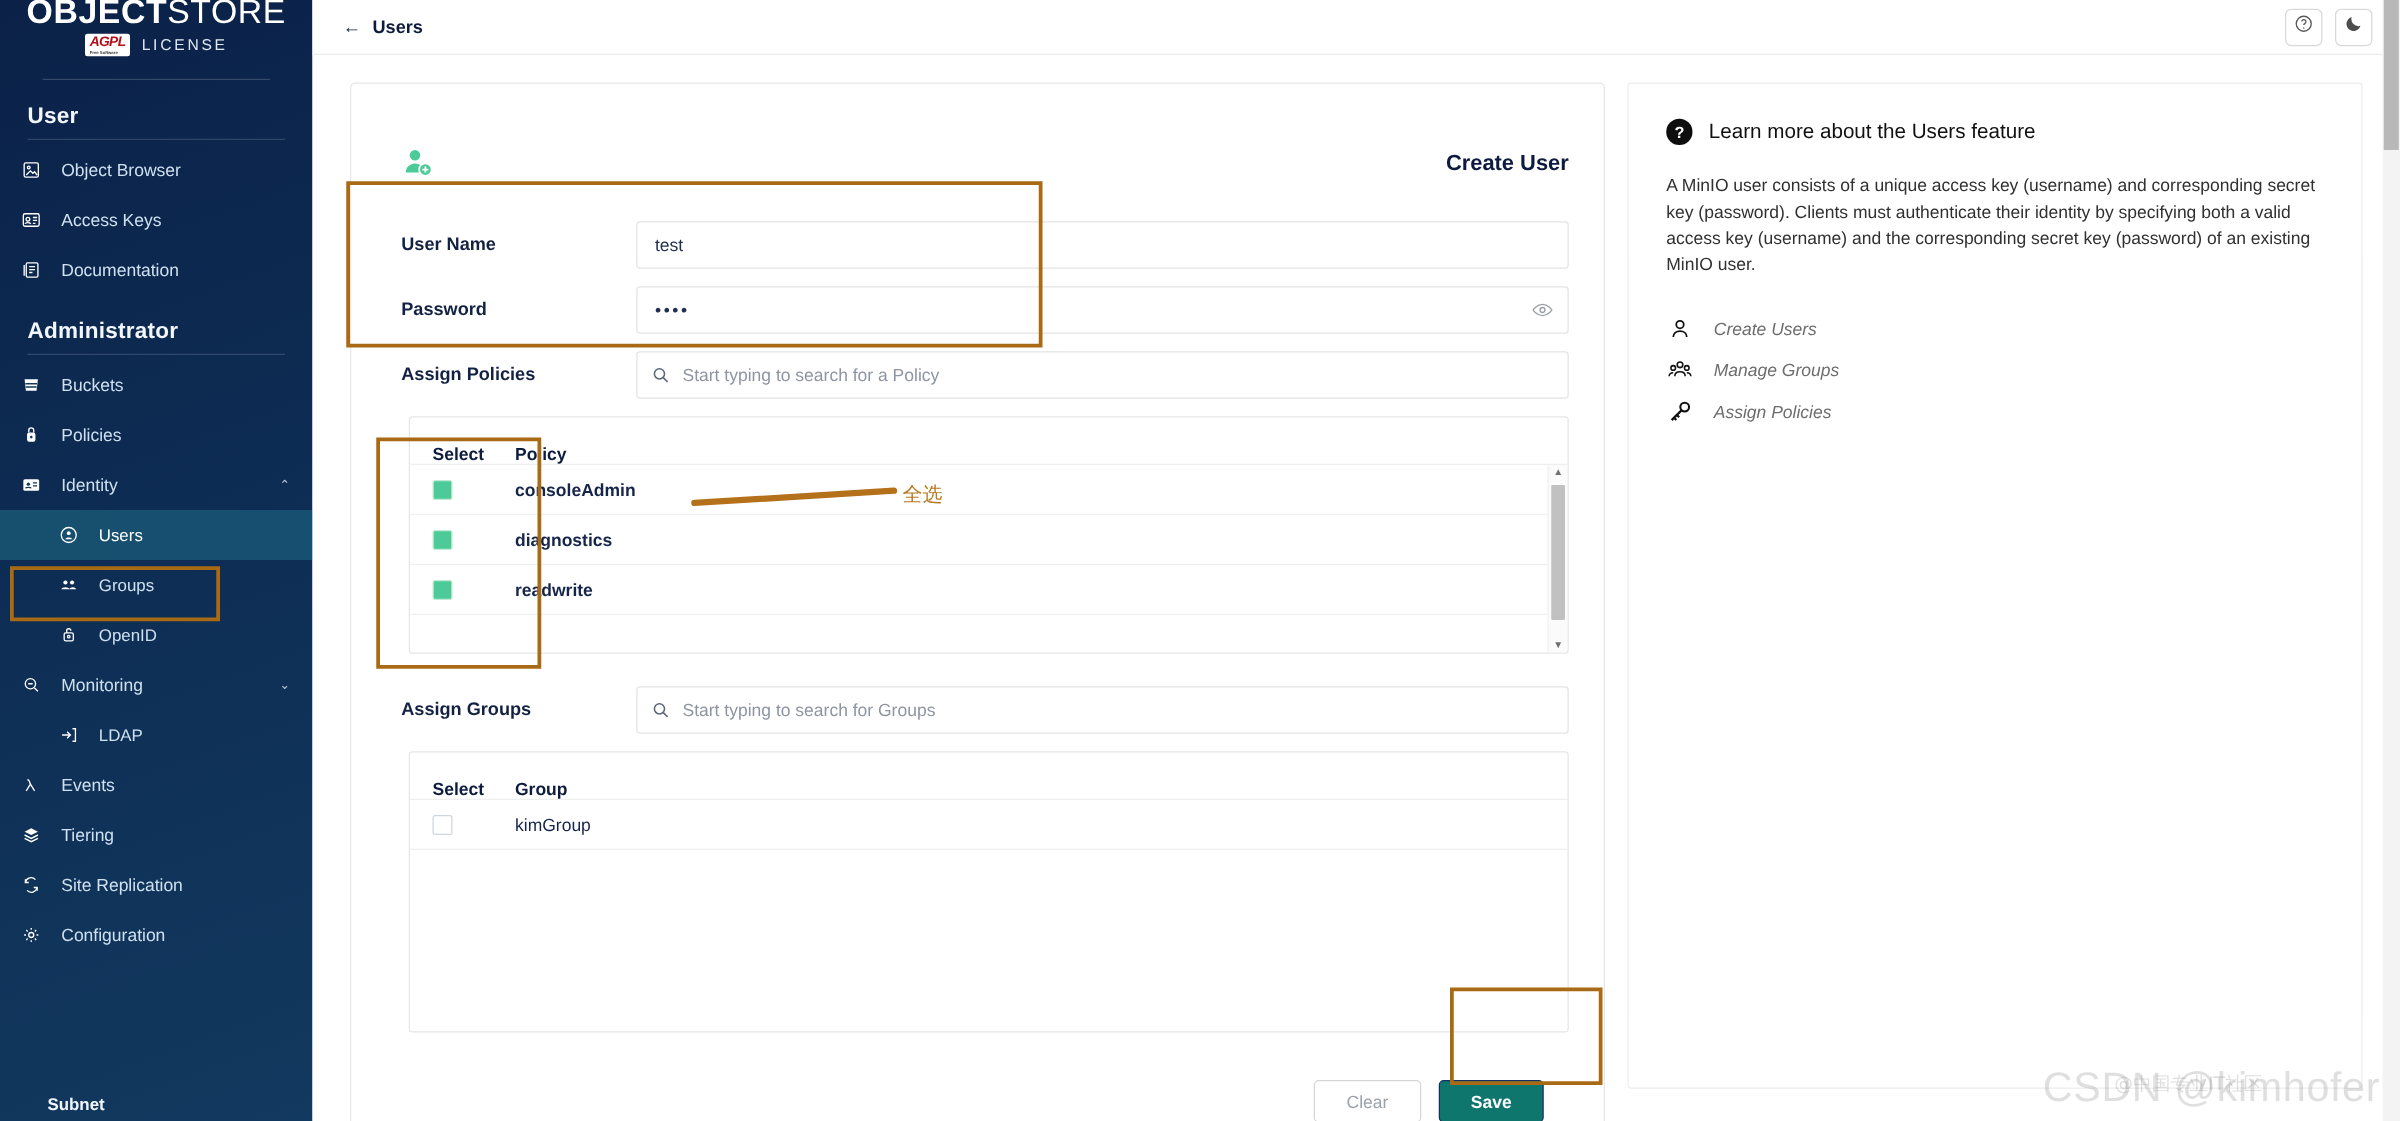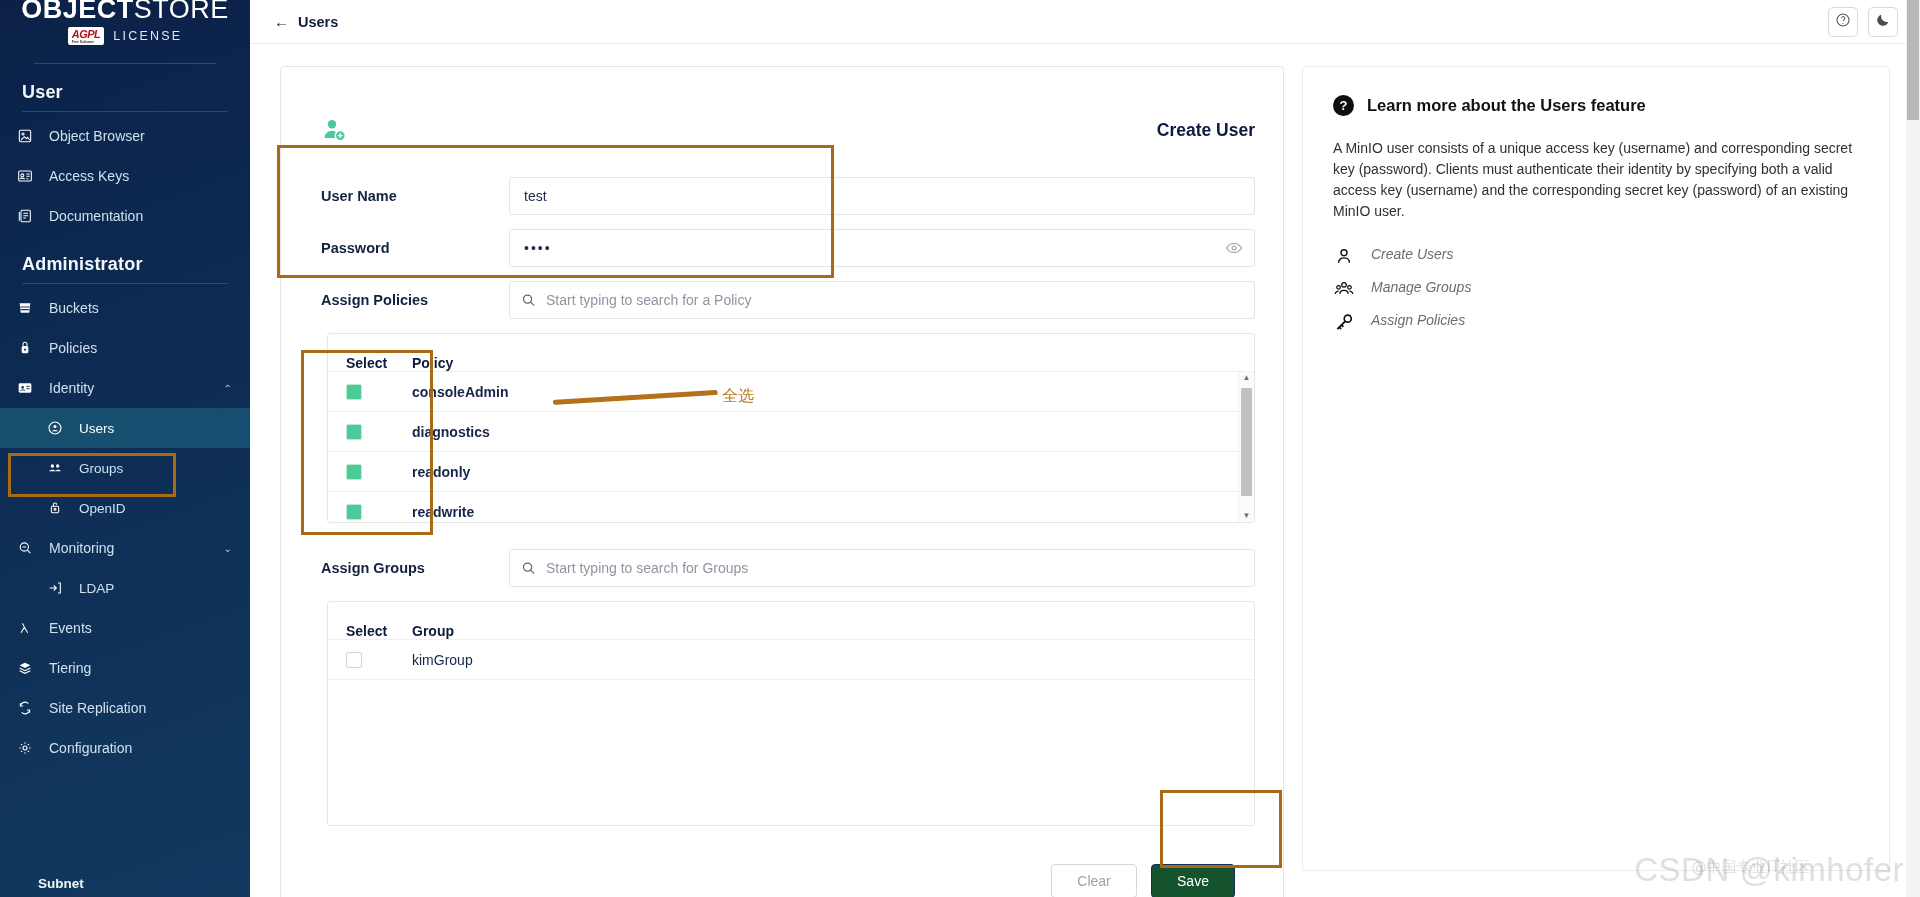"Learn more about the Users" .info-head h3 { font-weight: 700 -> 400 }
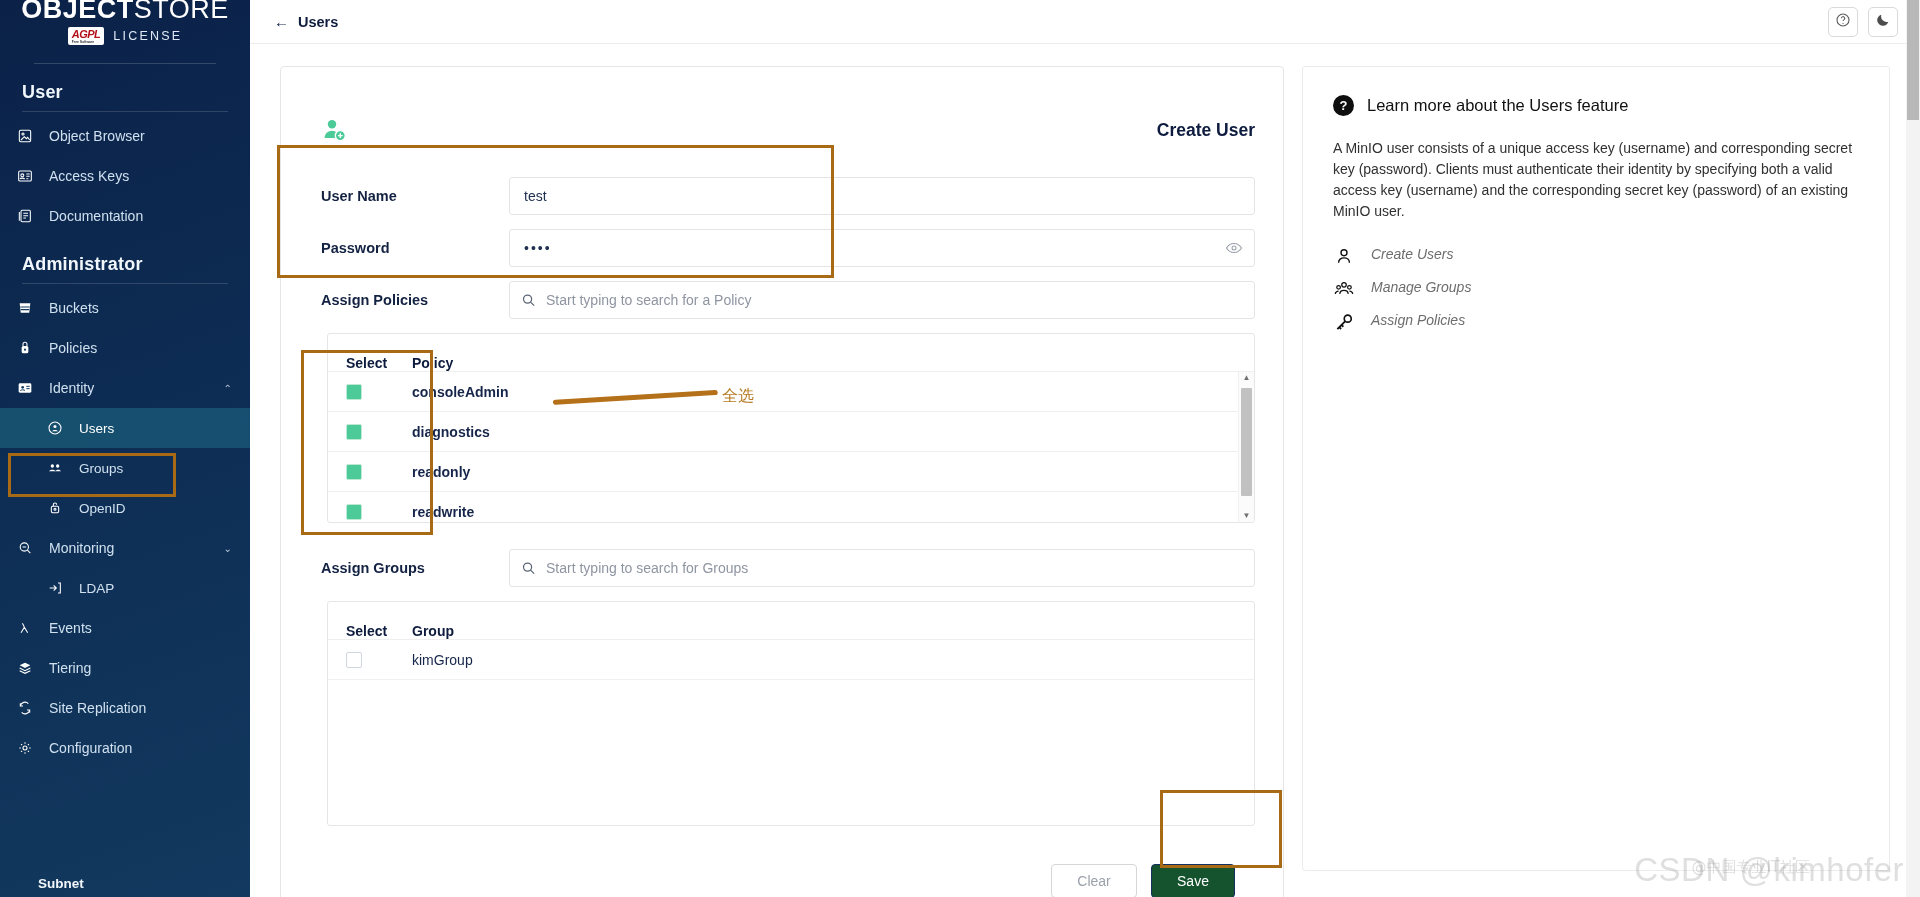"Create Users" .info-link { align-items: flex-start -> center }
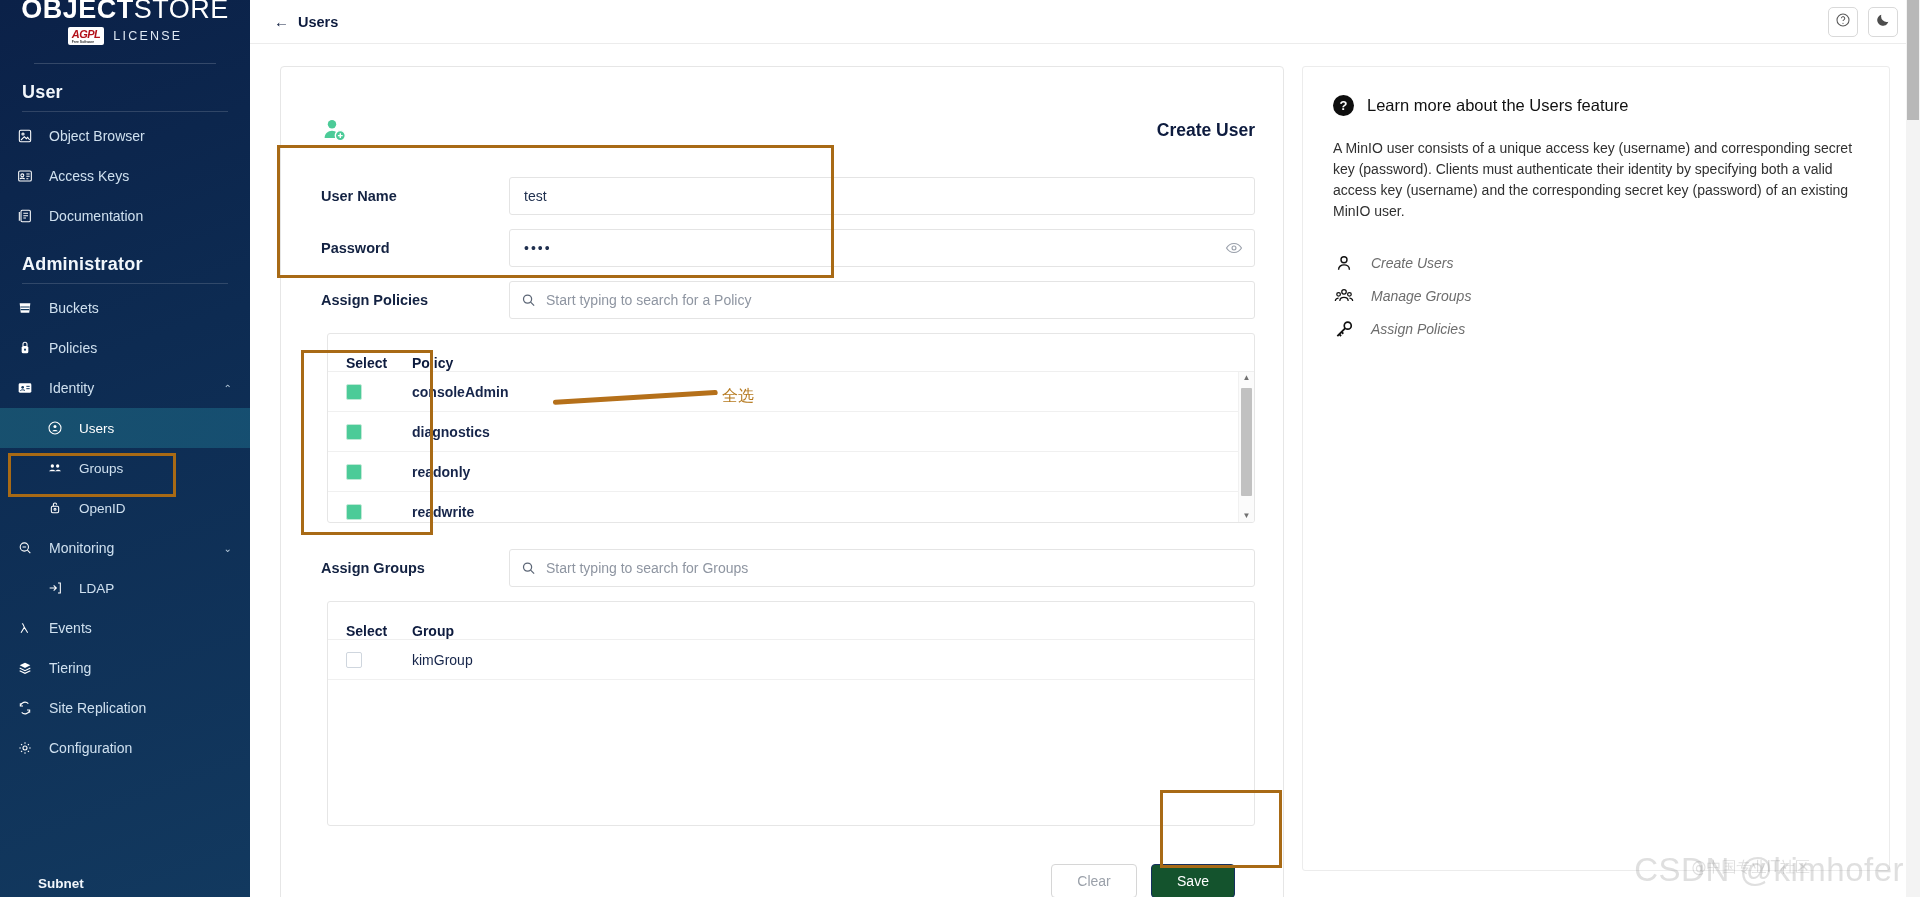"readonly" div.trow { html: <div> <div> <span></span> </div> <div>readonly</div> </div> -> none }
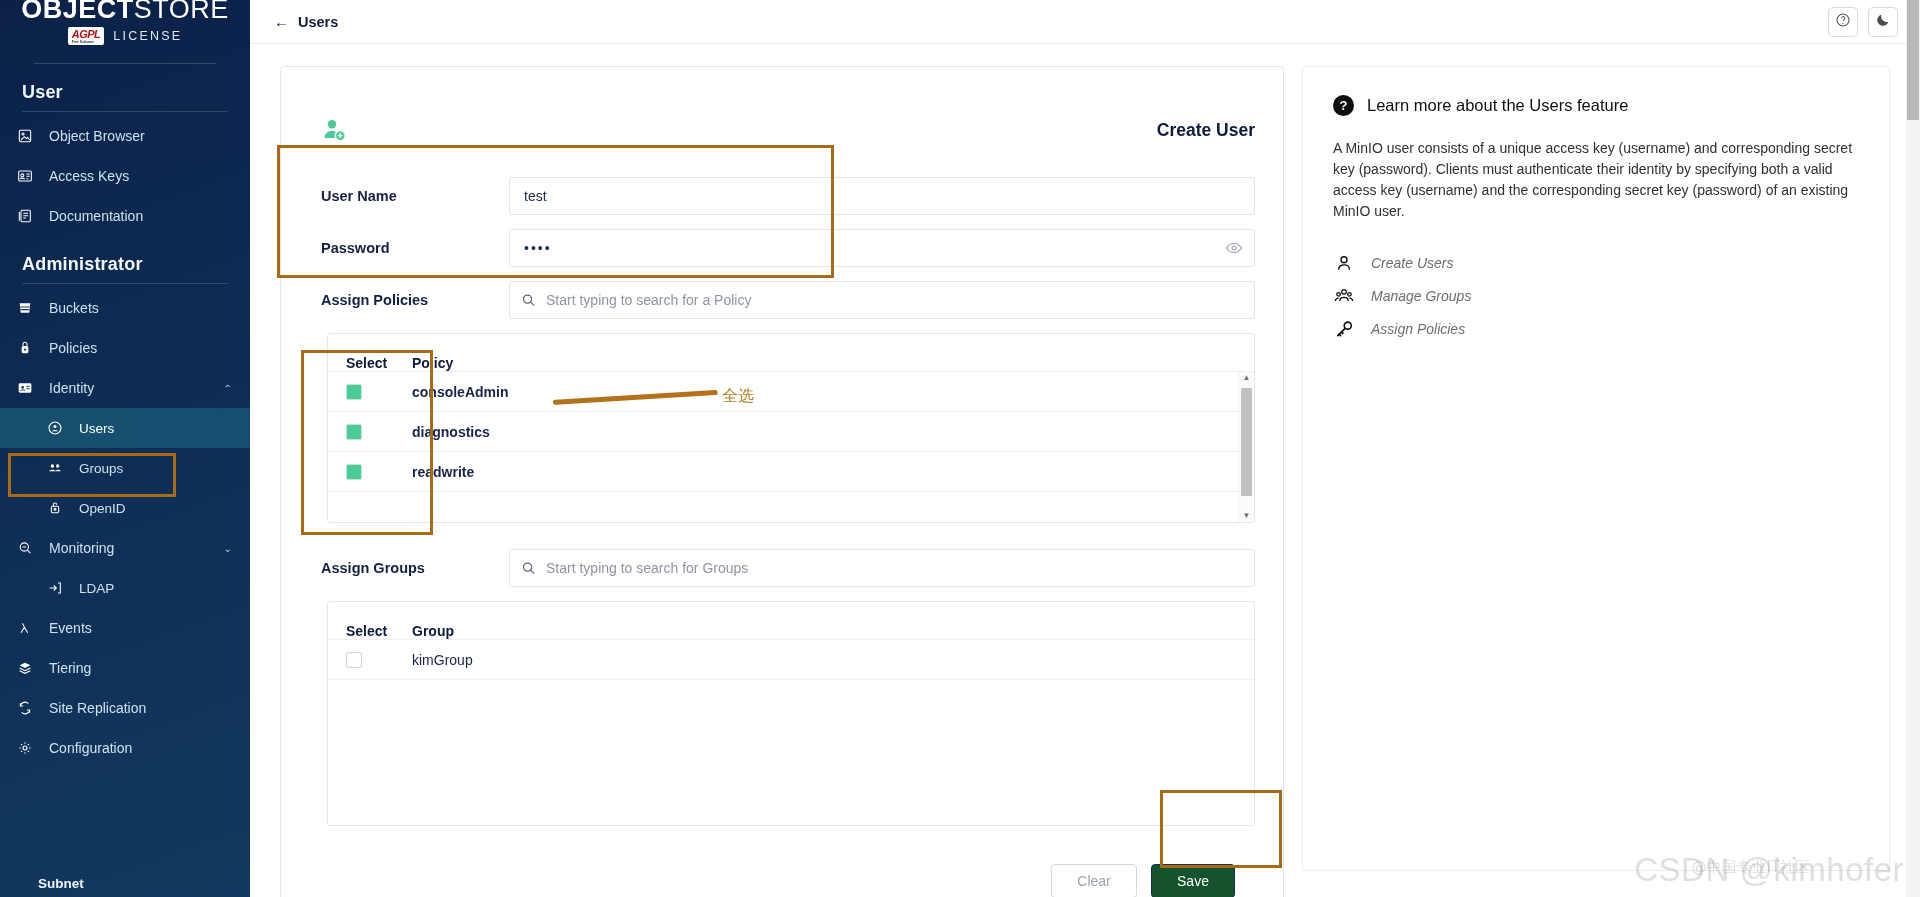"Save" .btn-save { background: #14532d -> #0f766e; font-weight: 400 -> 700 }
